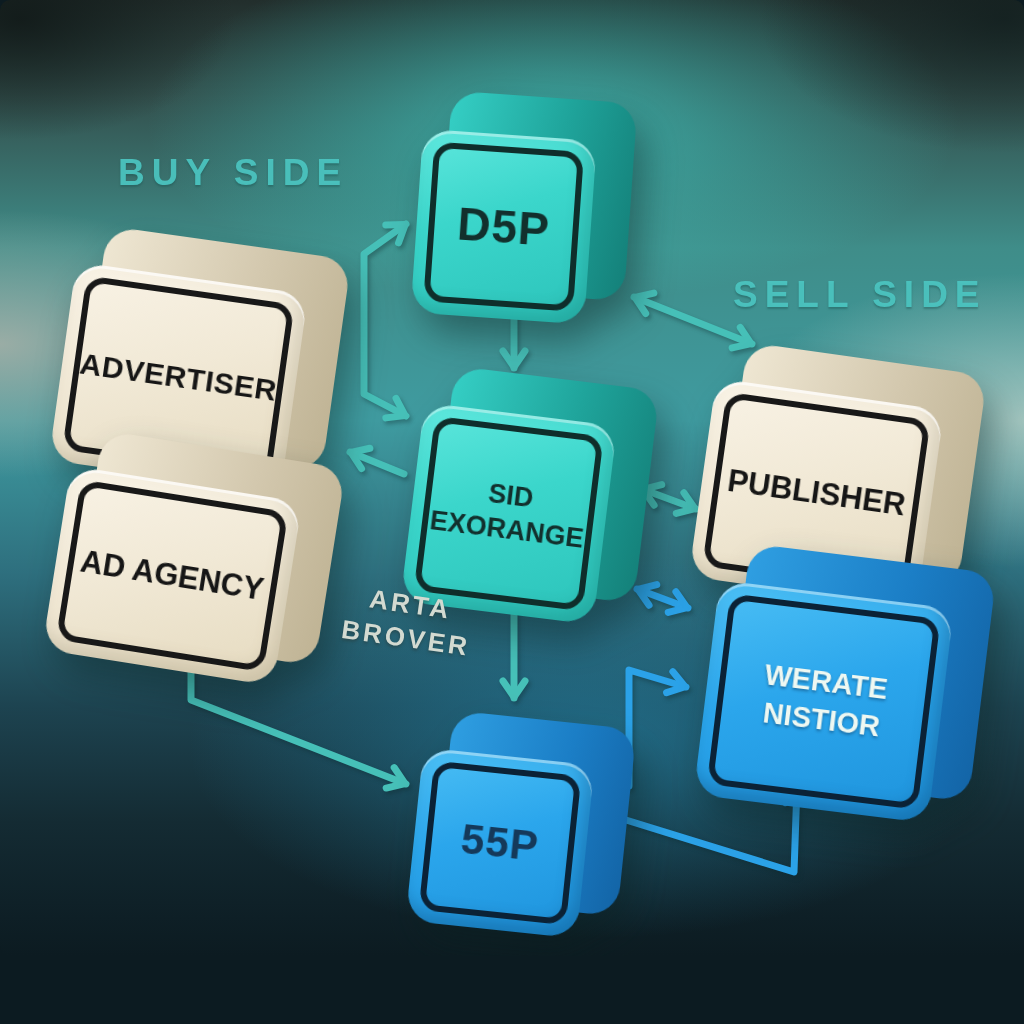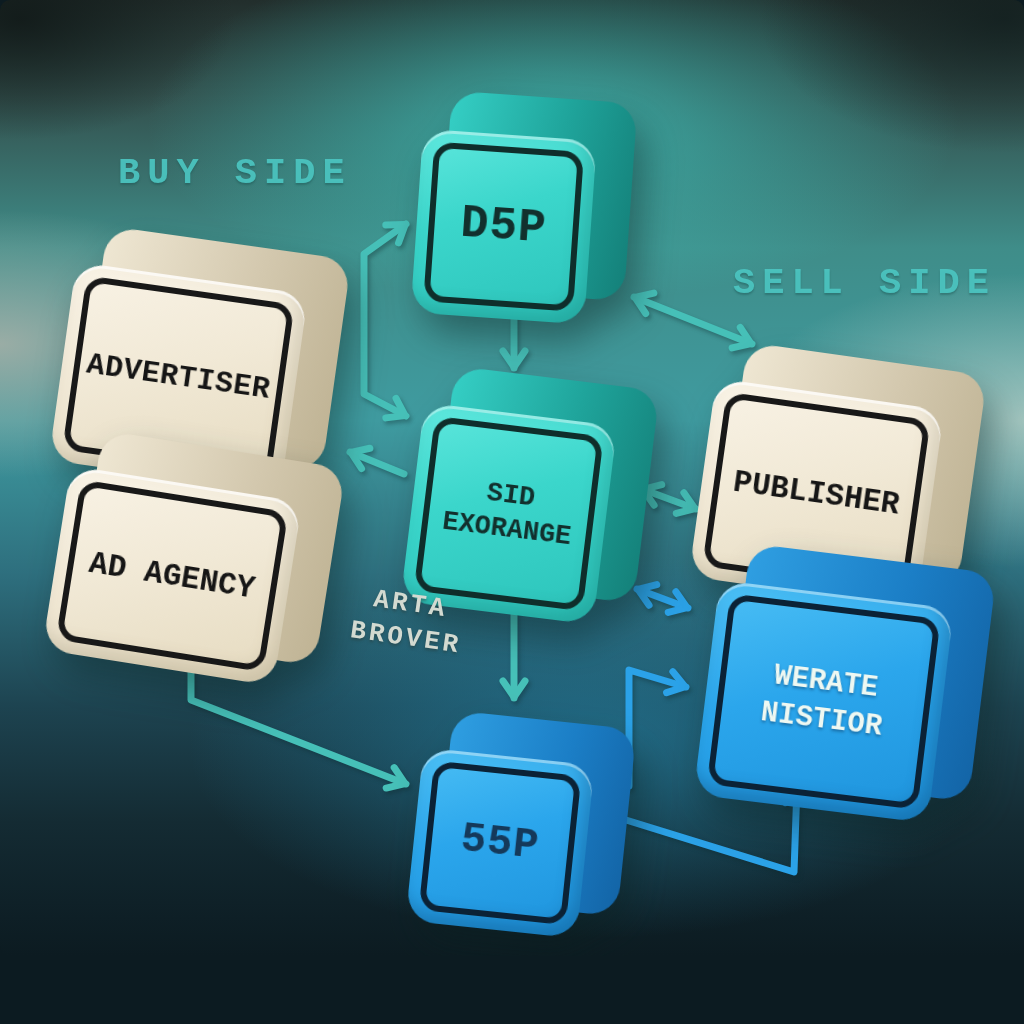"BUY SIDE" .canvas { font-family: Liberation Mono, monospace -> Liberation Sans, sans-serif }
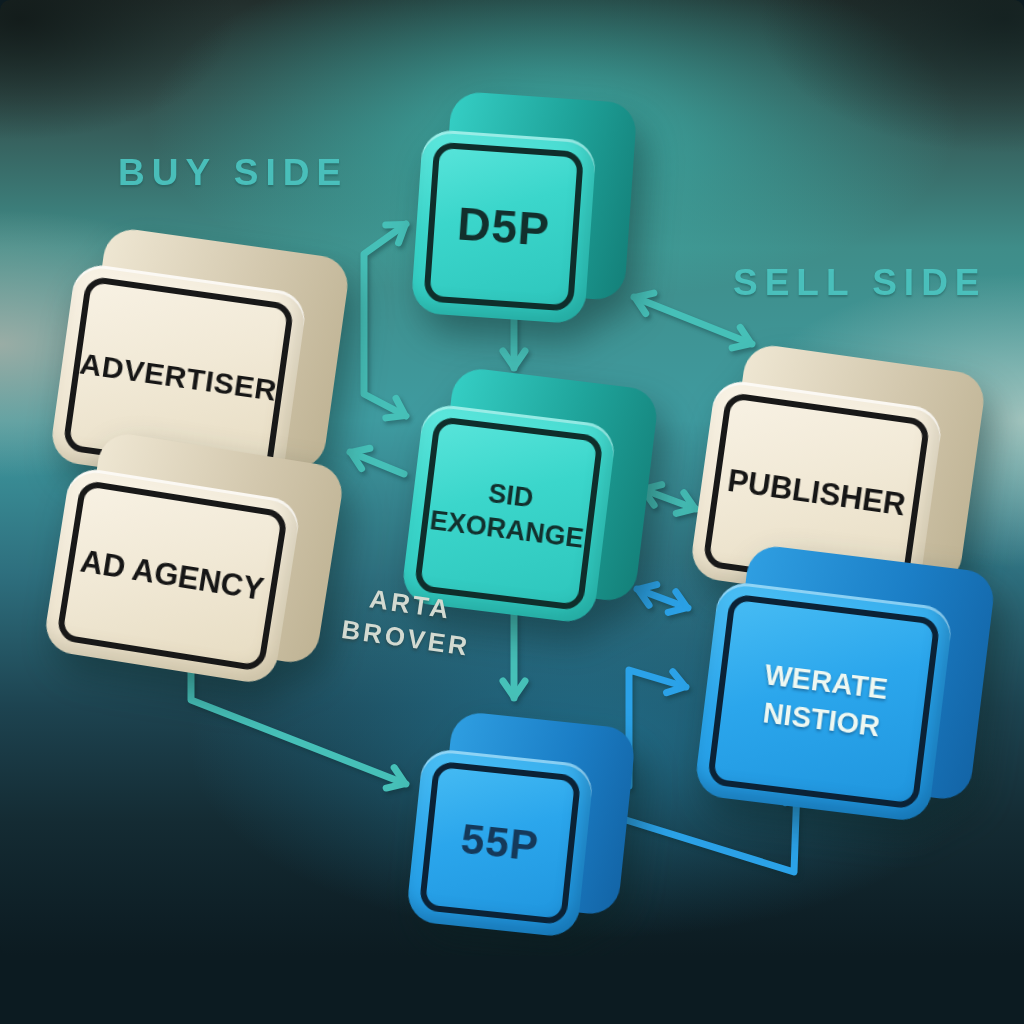"SELL SIDE" .lb-sell { top: 262px -> 274px }
